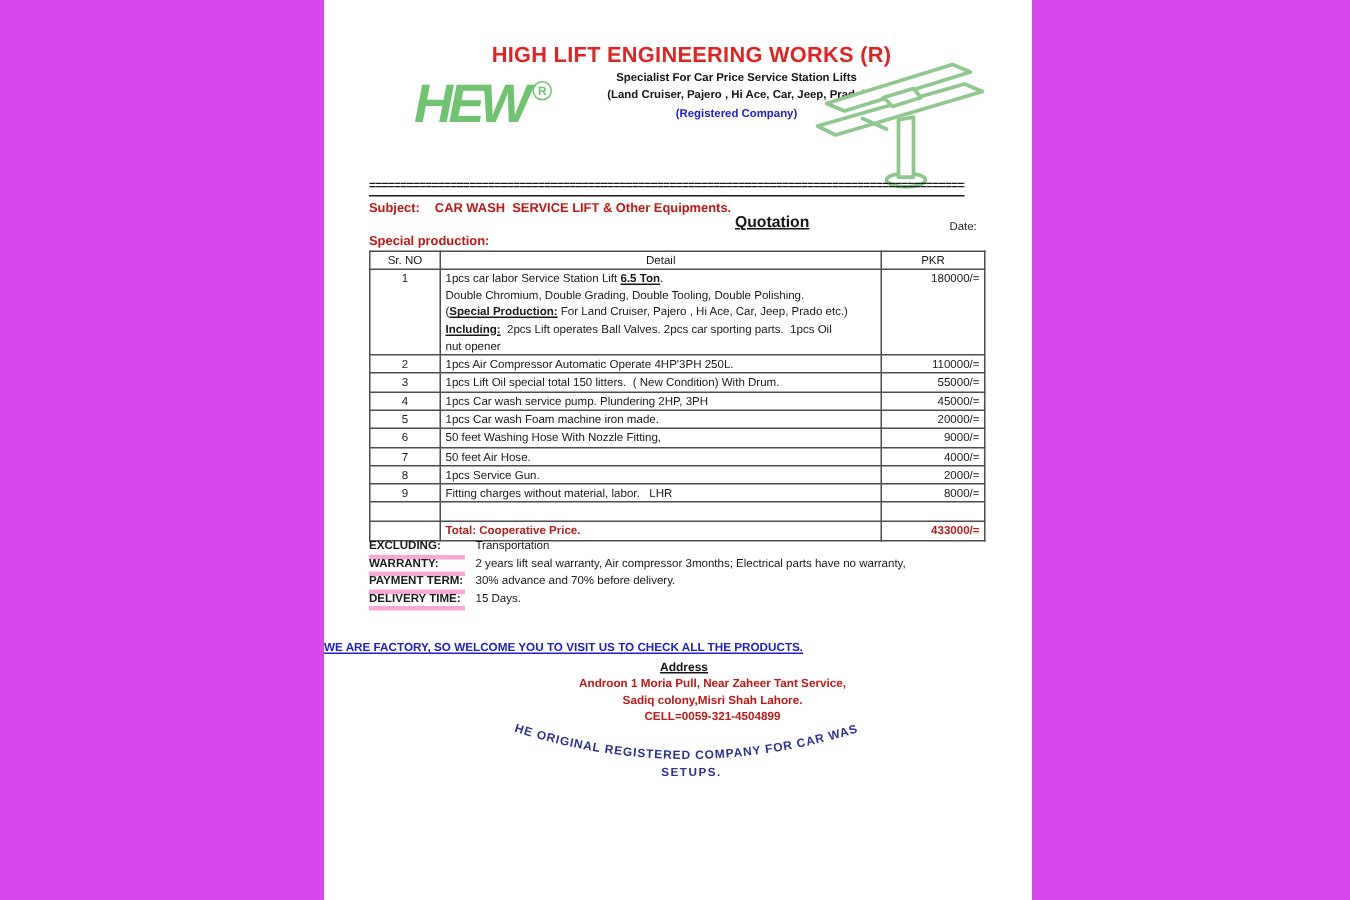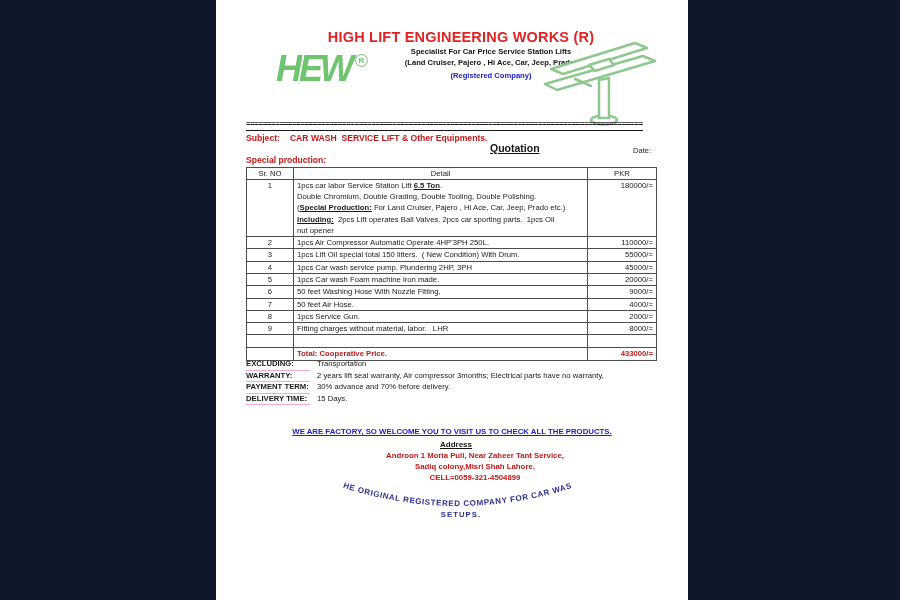"HIGH LIFT ENGINEERING WORKS (R)" .stage { background: #0f172a -> #d946ef }
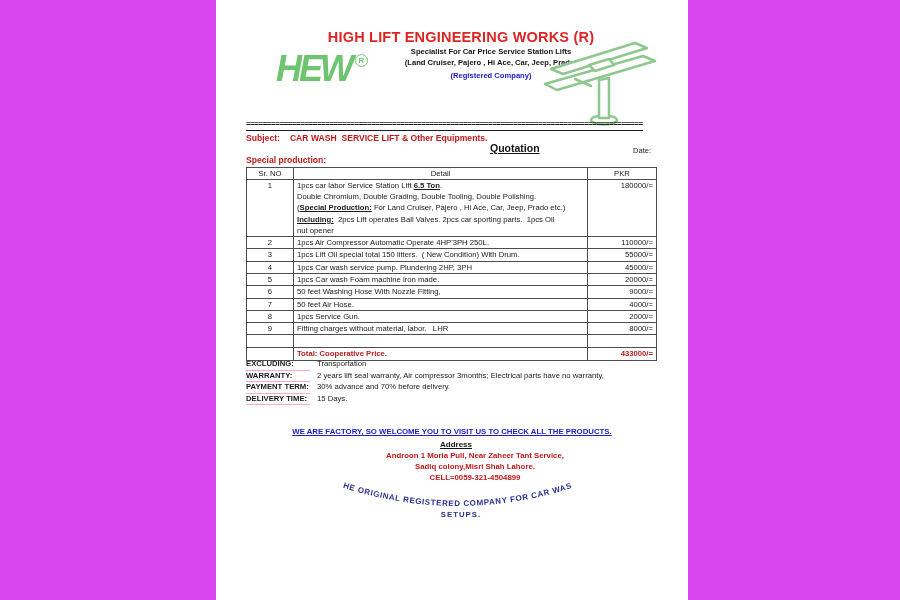"EXCLUDING:" .term-label { border-bottom: 1px solid #f9a8d4 -> 3px solid #f9a8d4 }
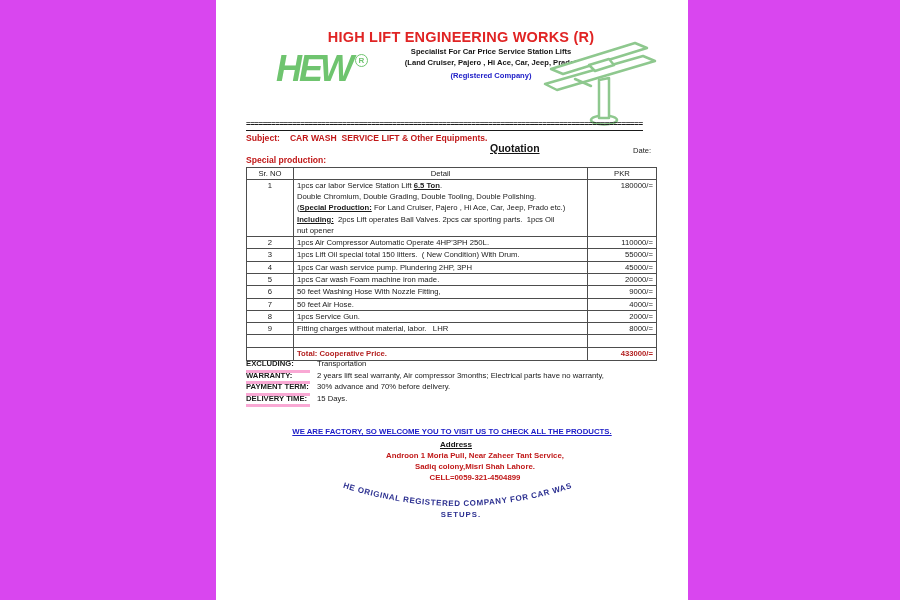"WE ARE FACTORY, SO WELCOME" .factory-line { text-align: center -> none }
